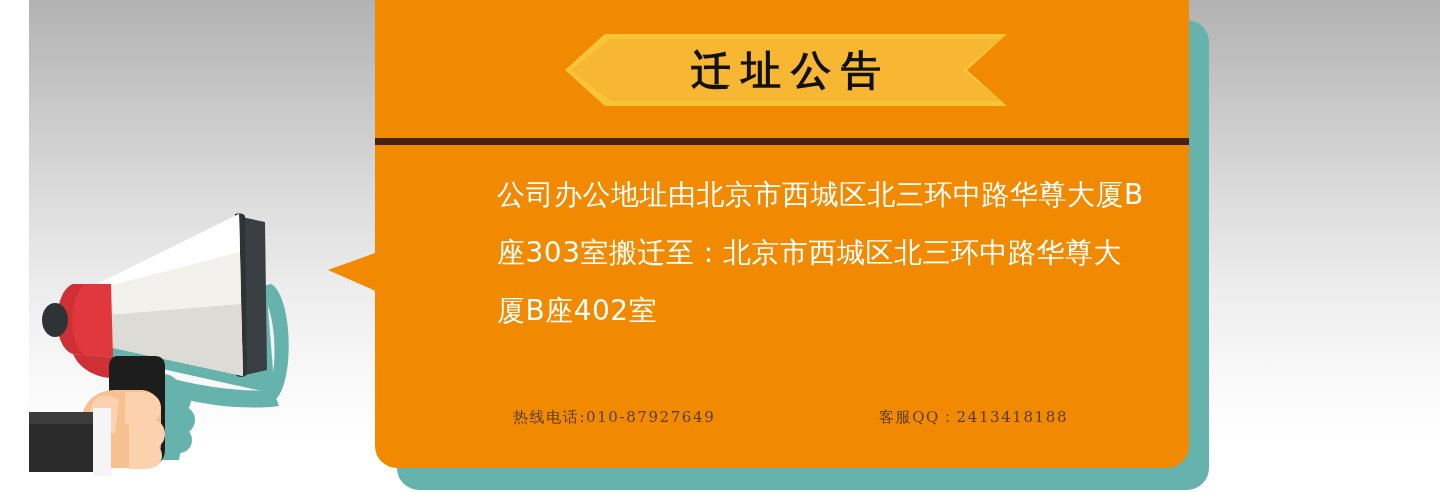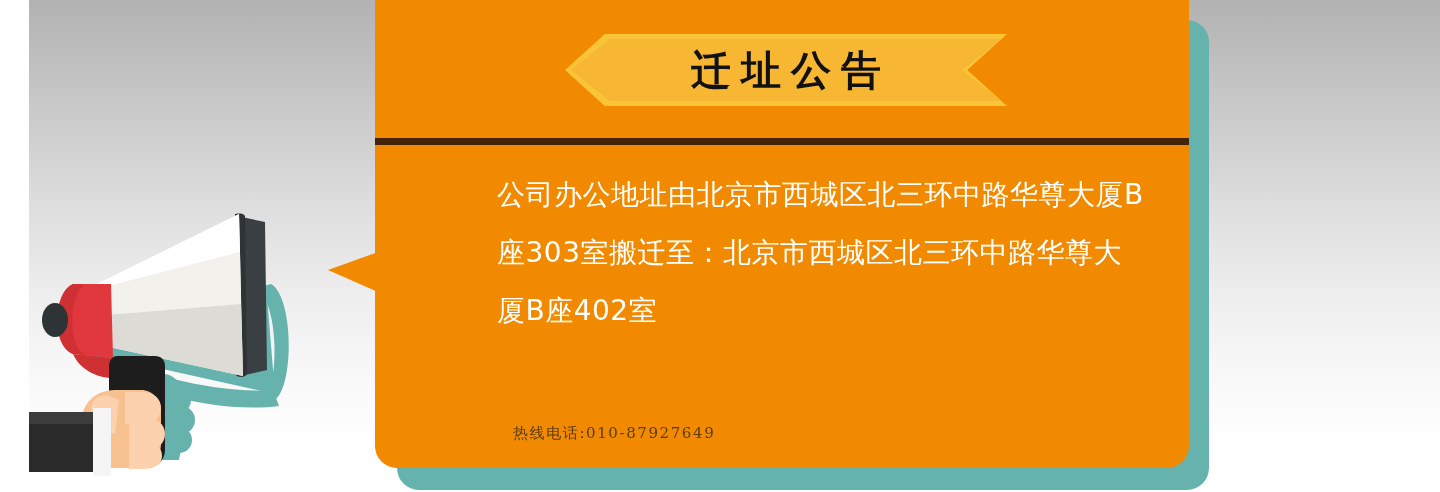"热线电话:010-87927649" .footer-item { top: 16px -> 0 }
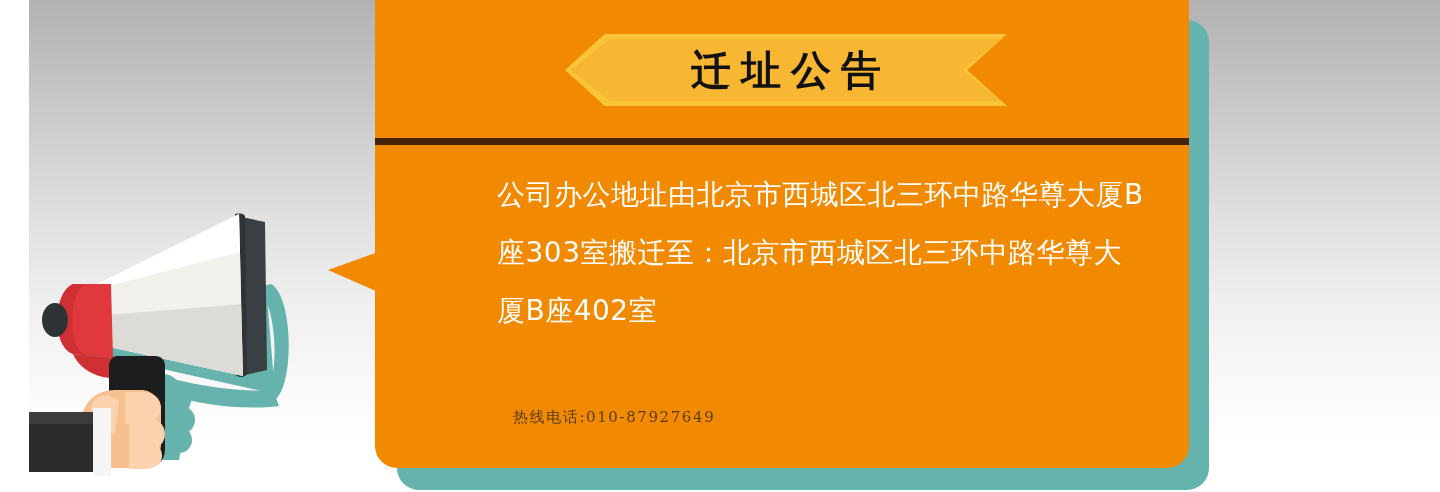"客服QQ：2413418188" div.footer-item { html: none -> <div>客服QQ：2413418188</div> }
